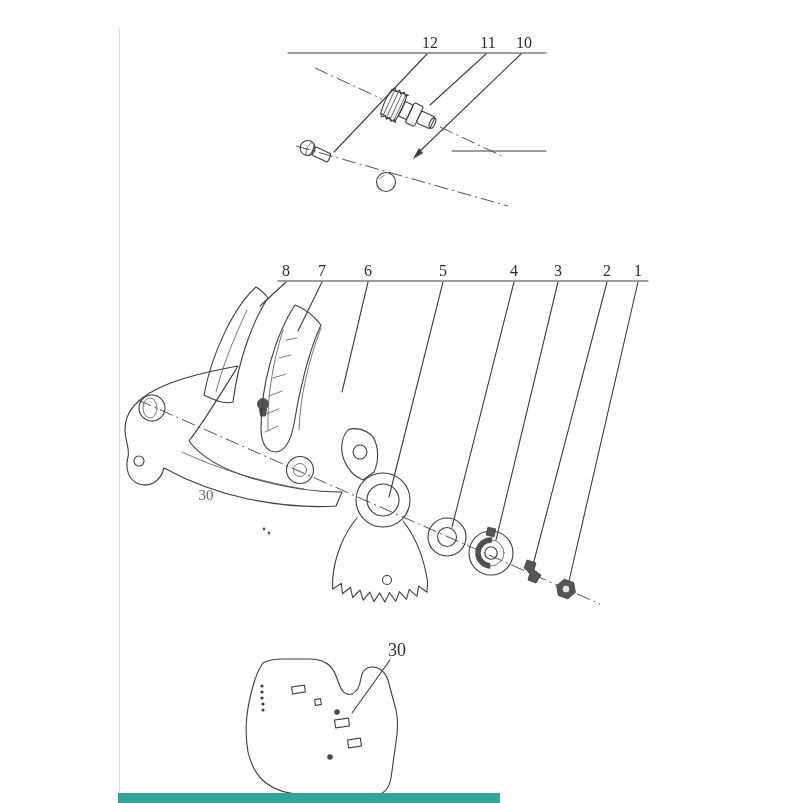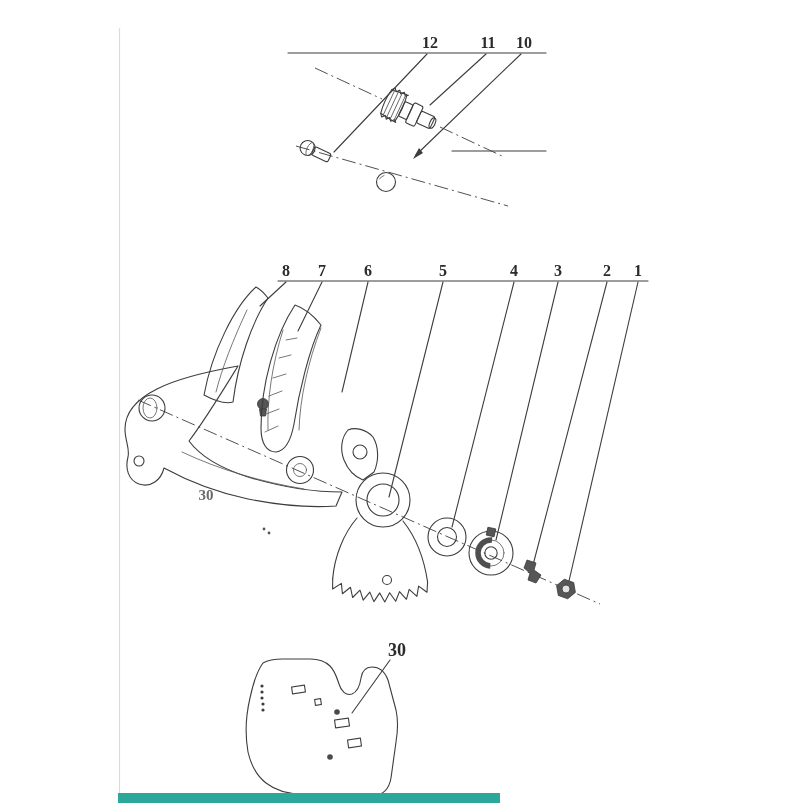"12" .stage { font-weight: bold -> none }
